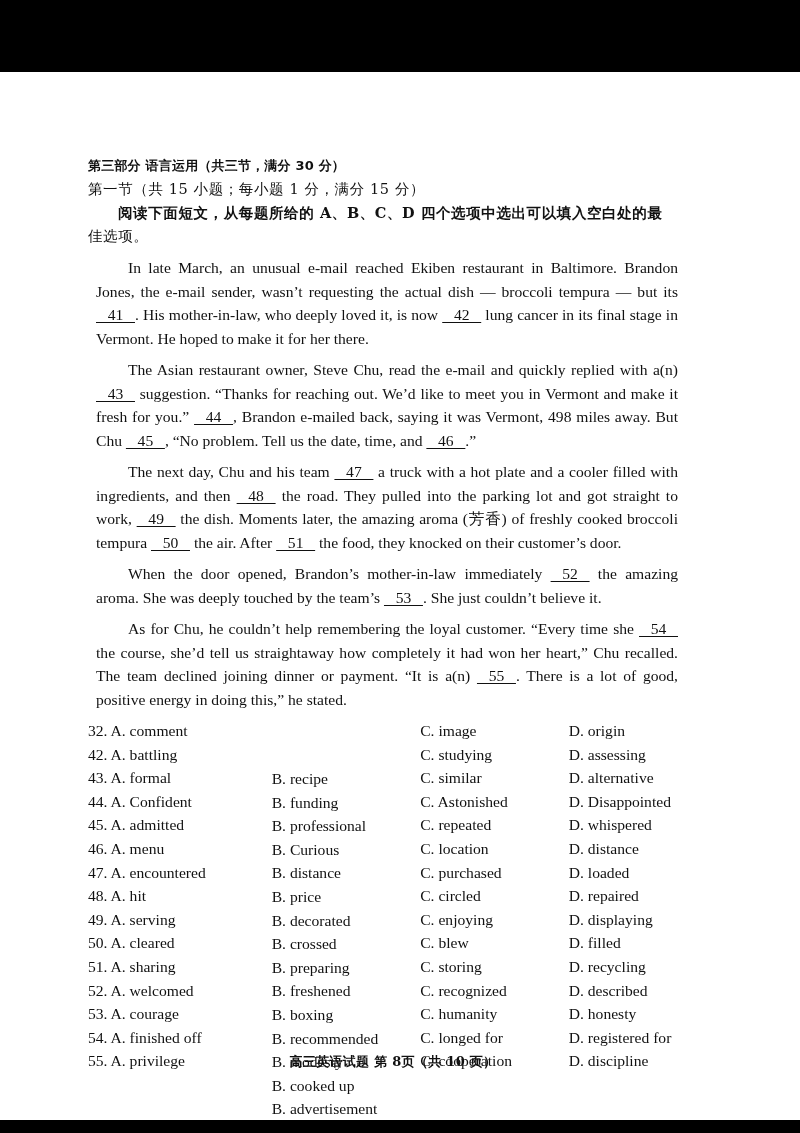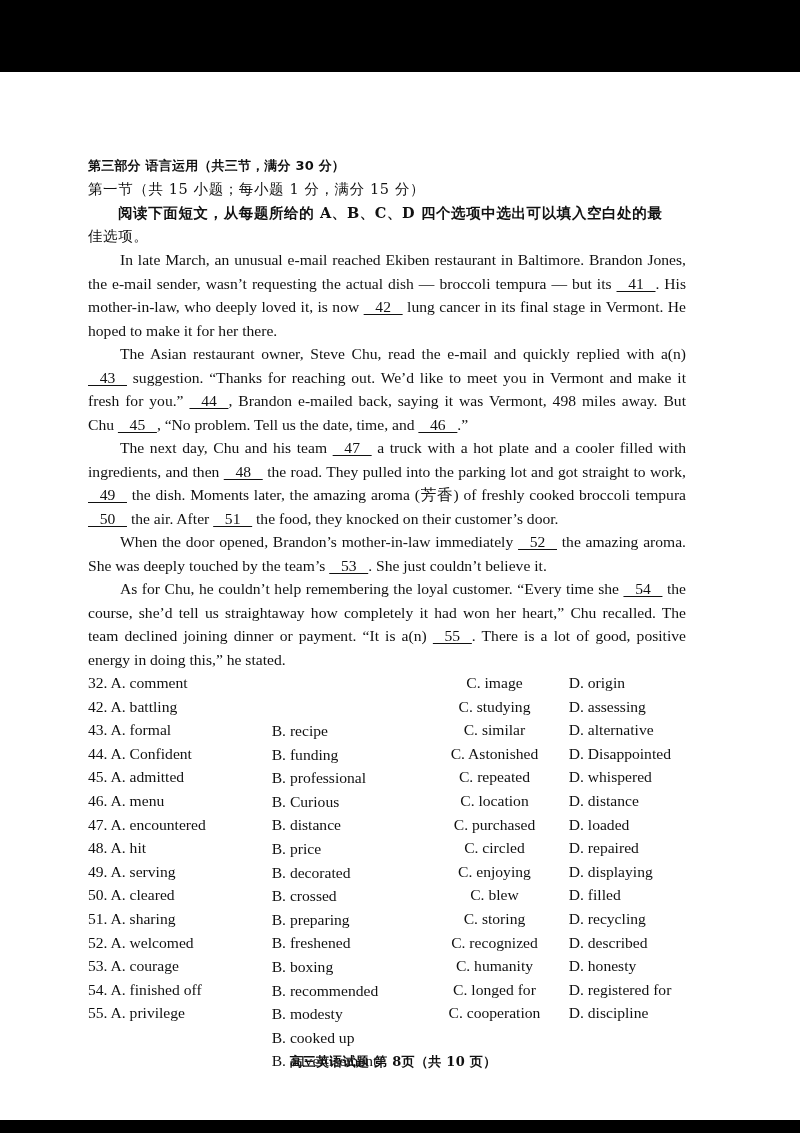"In late March, an unusual" .para { margin: 0 -> 8px }
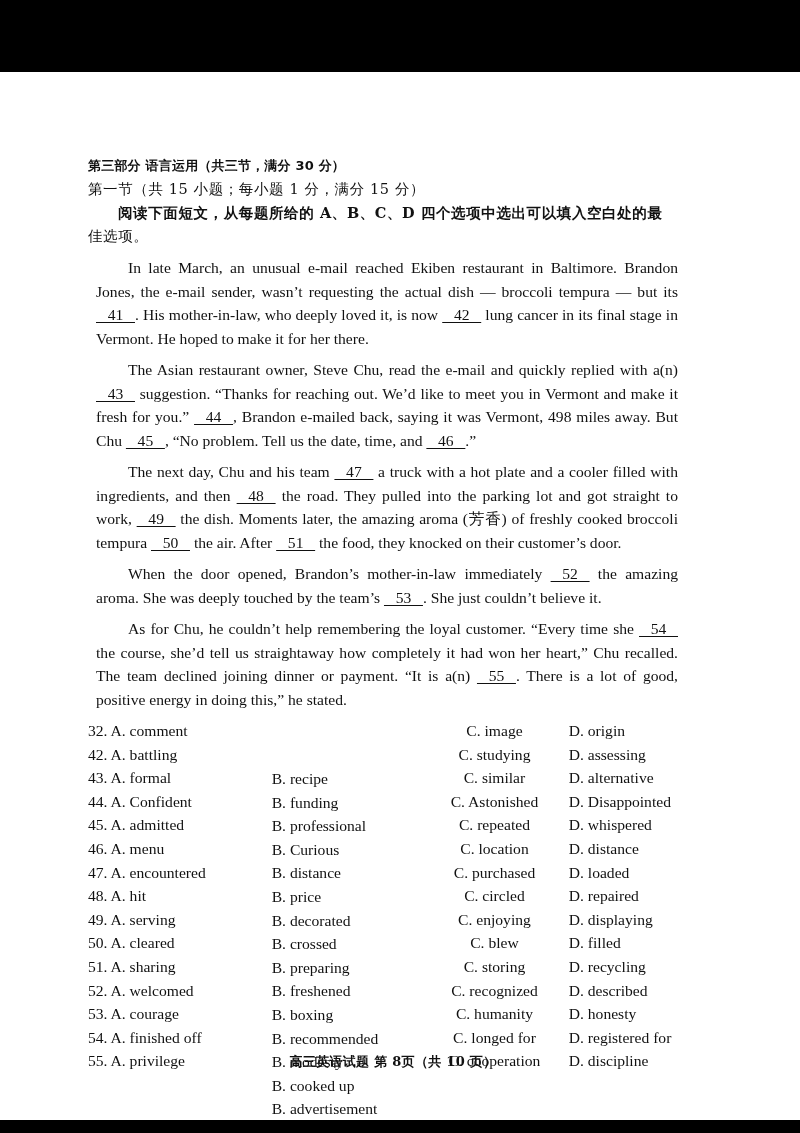"C. image" .opt-c { text-align: center -> none }
